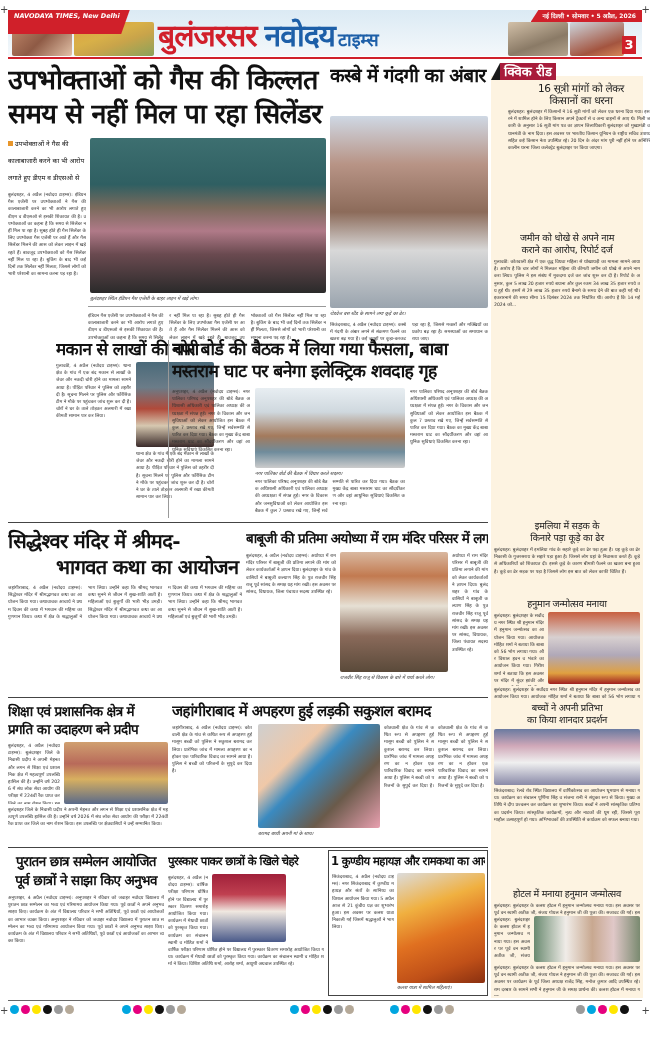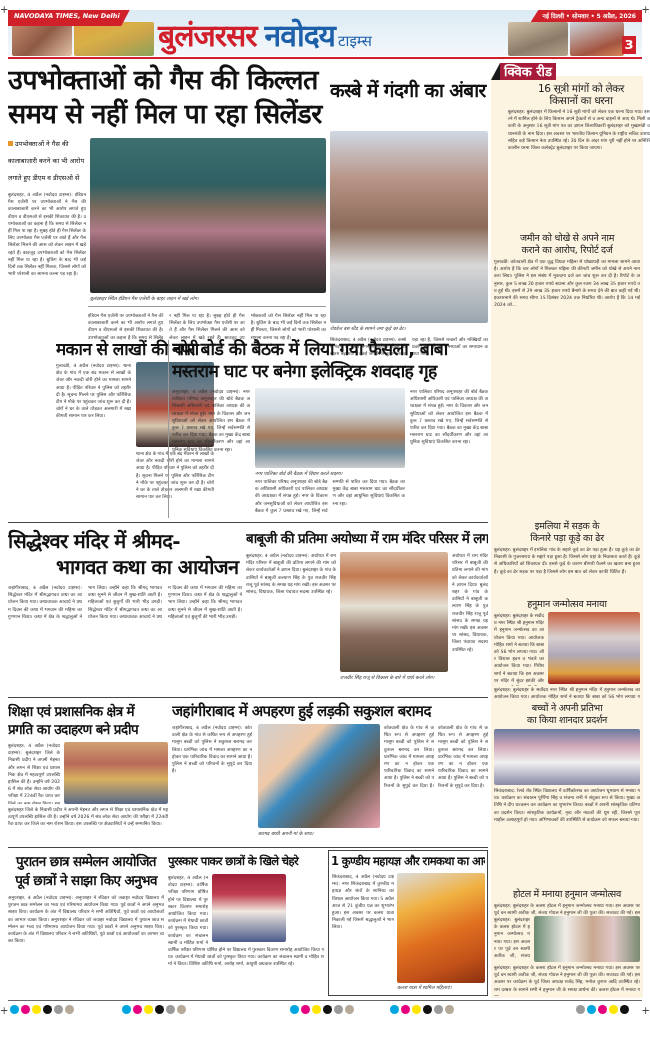"NAVODAYA TIMES, New Delhi" .mast-label { height: 16px -> 24px }
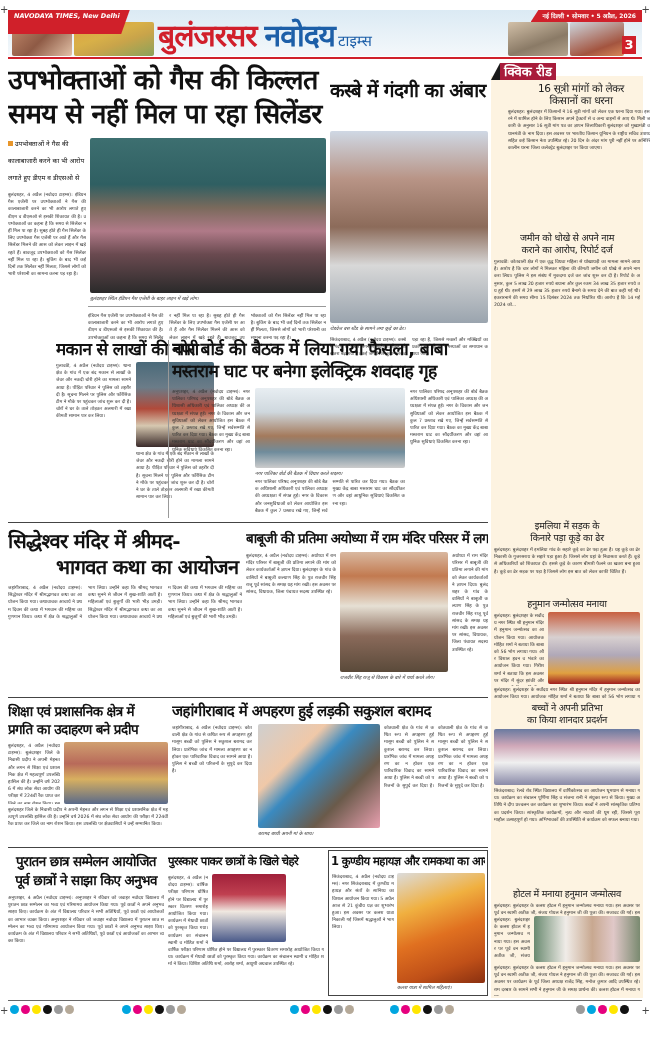"टाइम्स" .mast-title .t3 { font-size: 15px -> 18px; font-weight: normal -> bold }
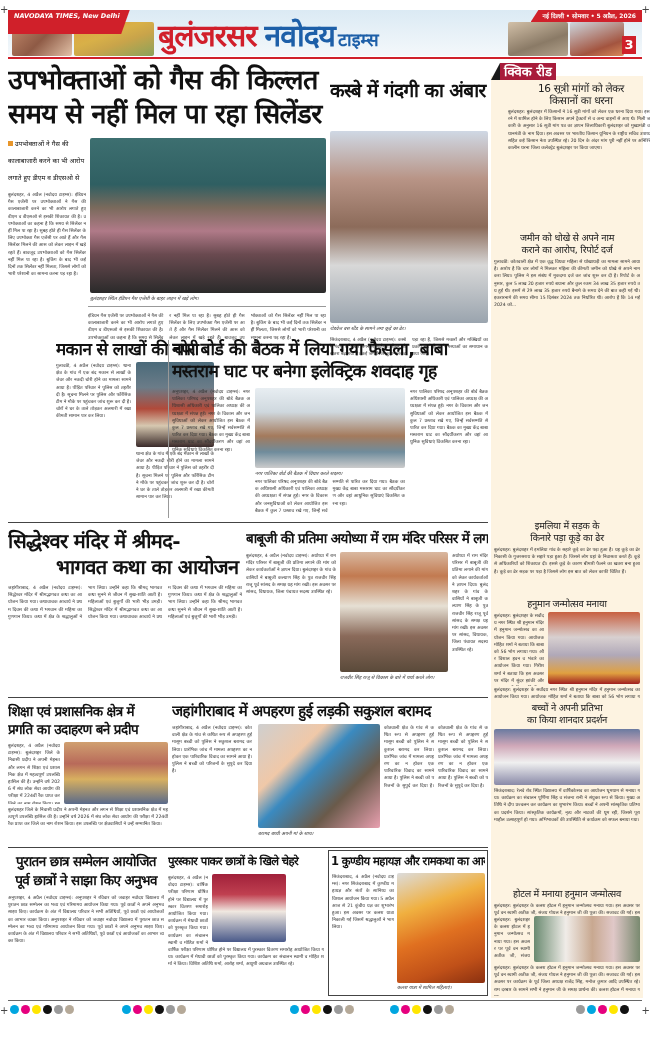"कस्बे में गंदगी का अंबार" div.abs { margin-top: 15px -> none }
